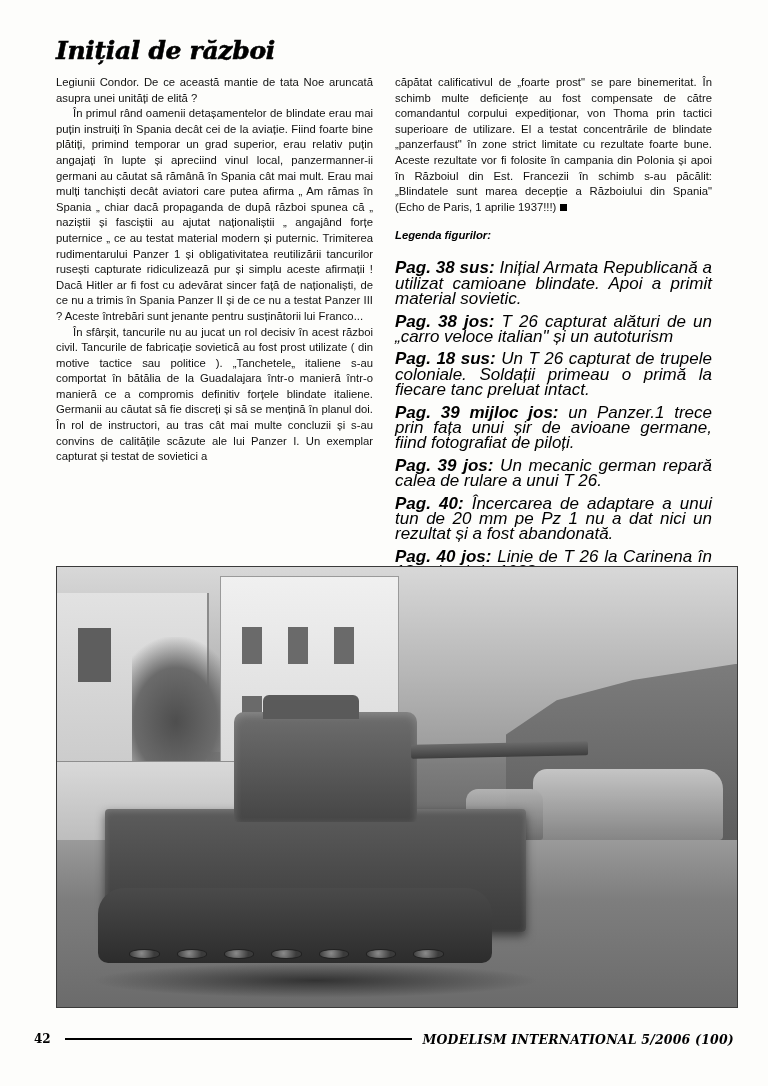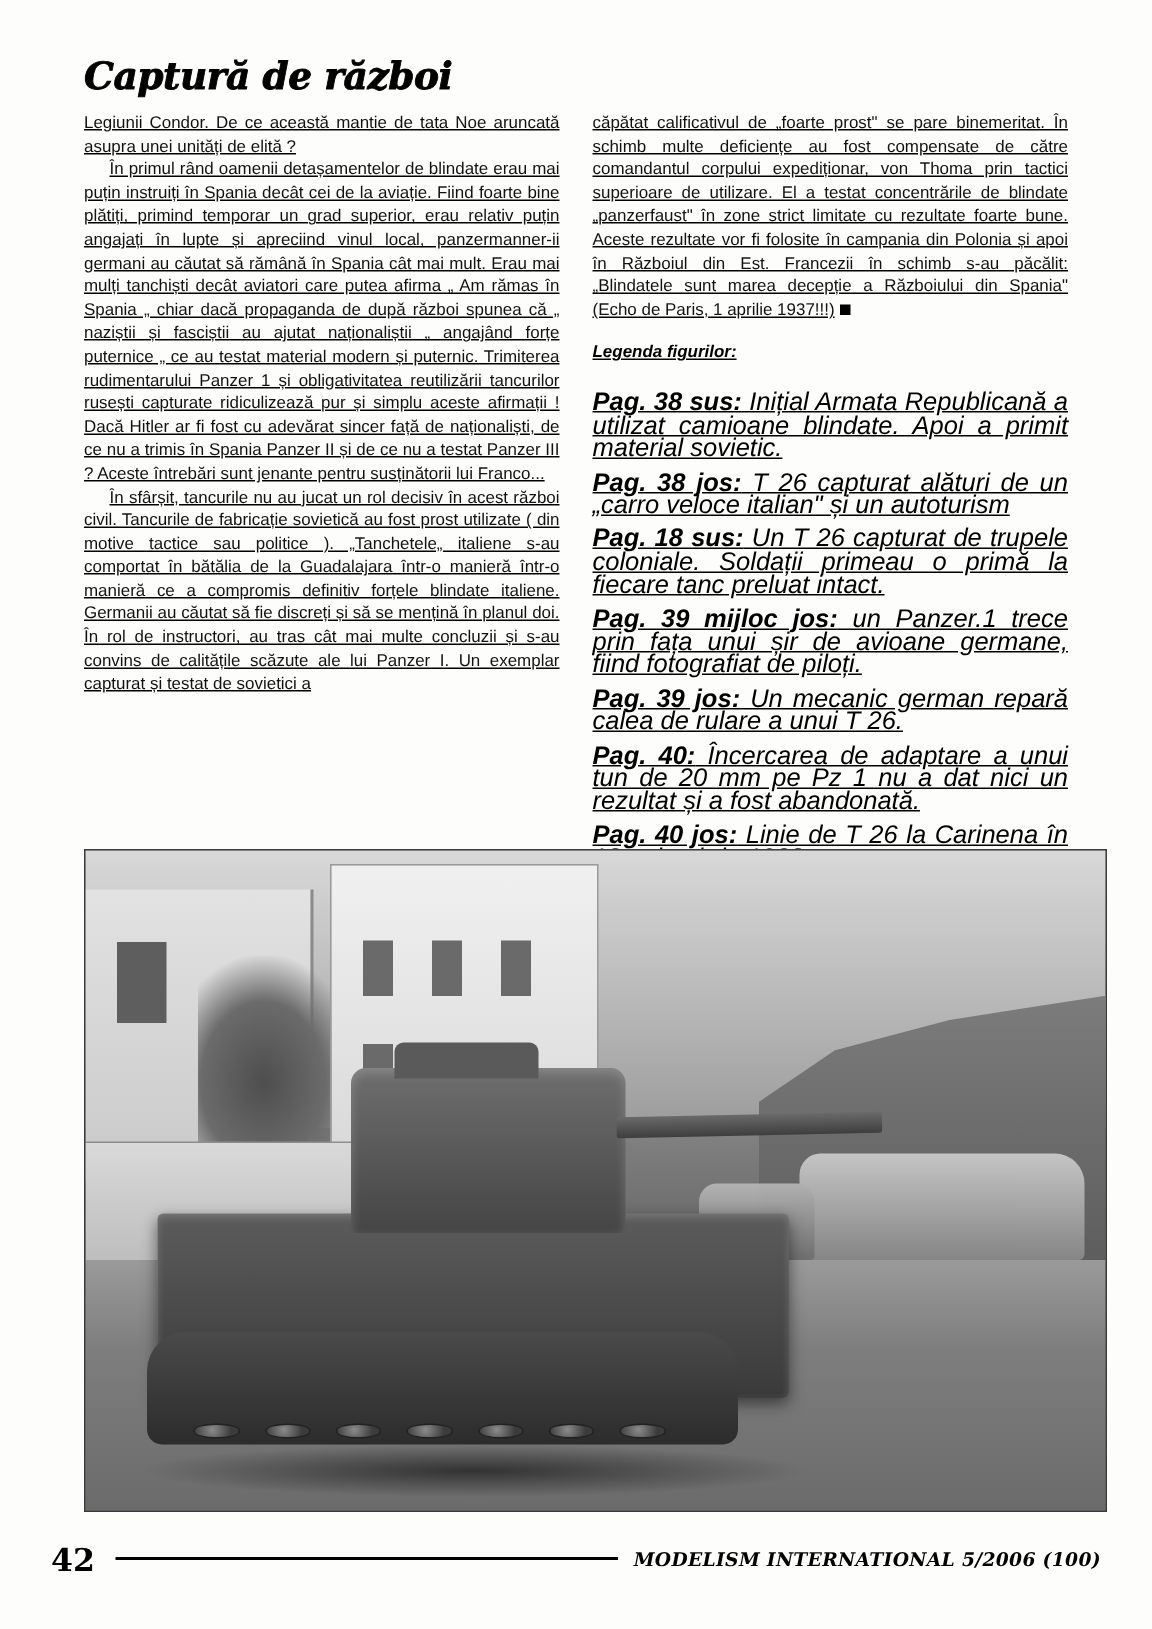"Captură de război" h1.title { text: Captură -> Inițial }
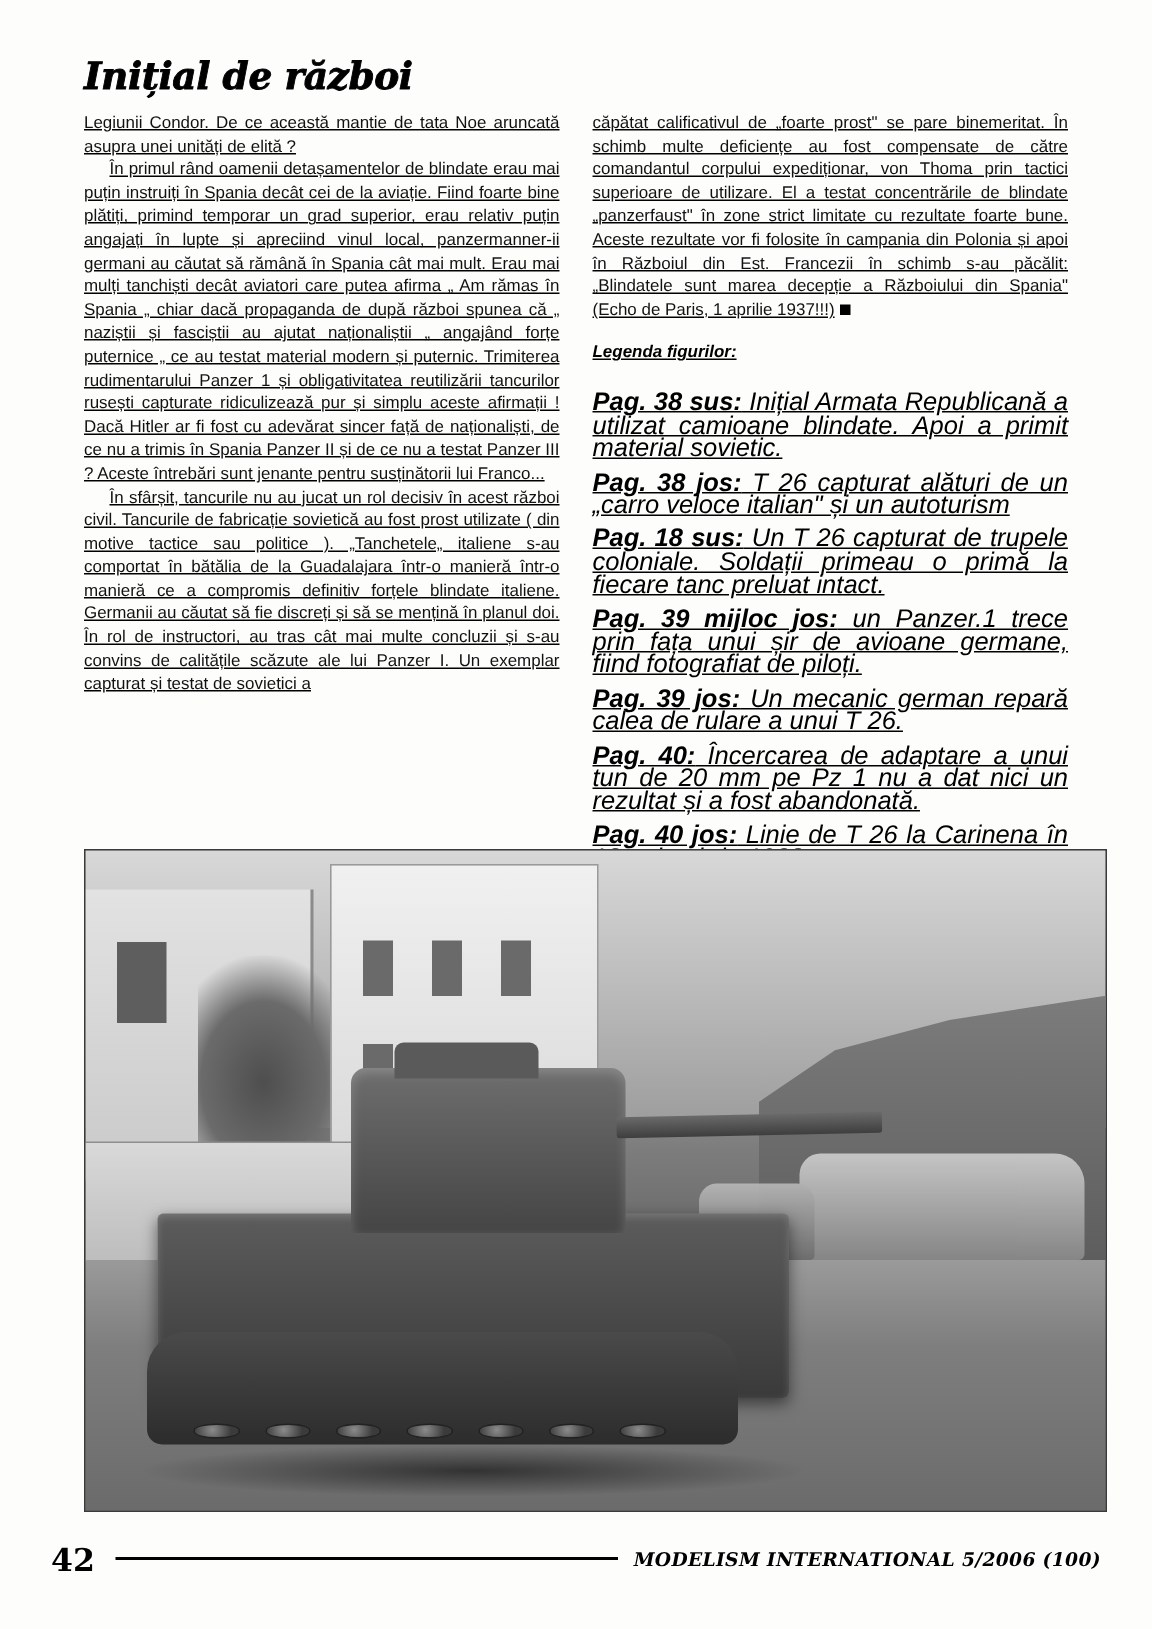"Legiunii Condor. De ce această" .columns { text-decoration: underline -> none }
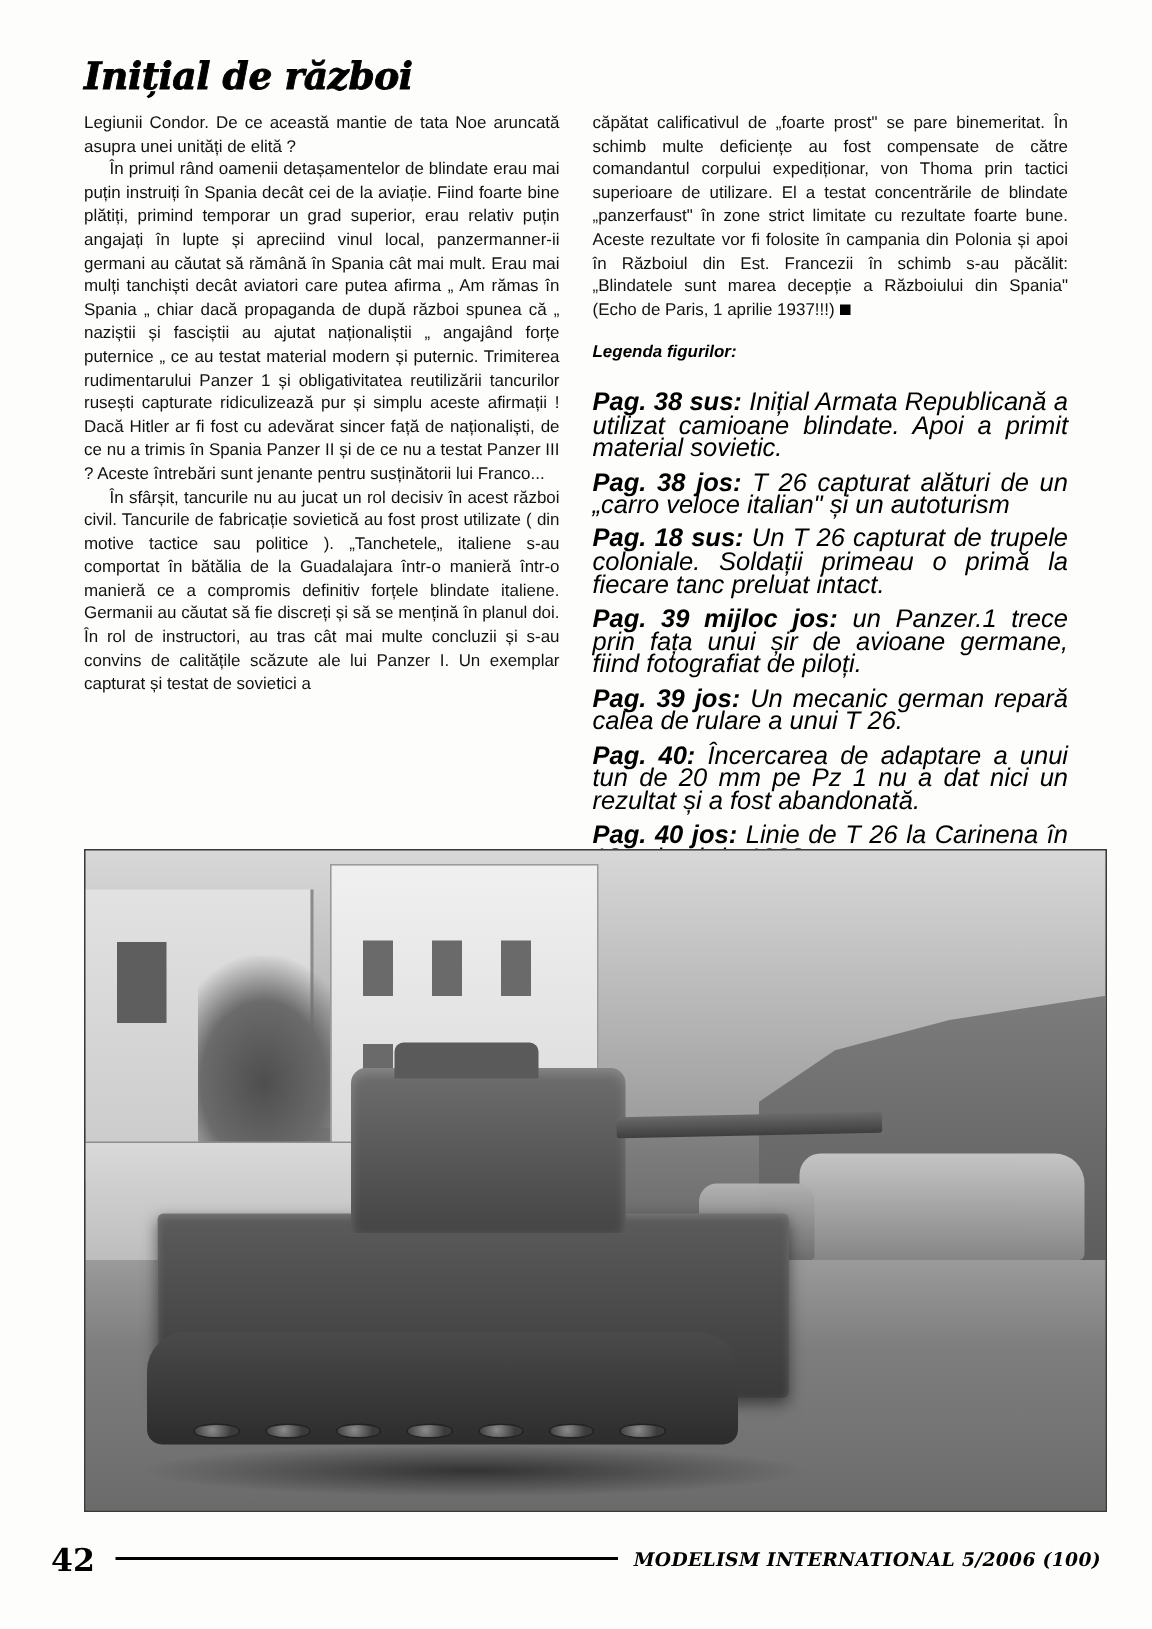"42" .page-num { font-size: 21px -> 12px }
